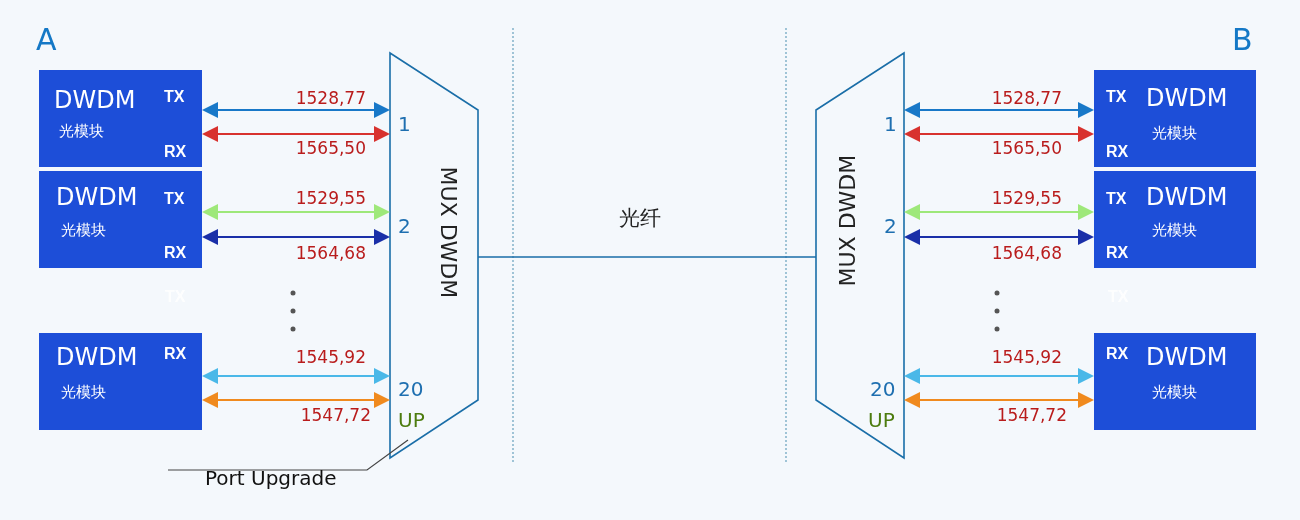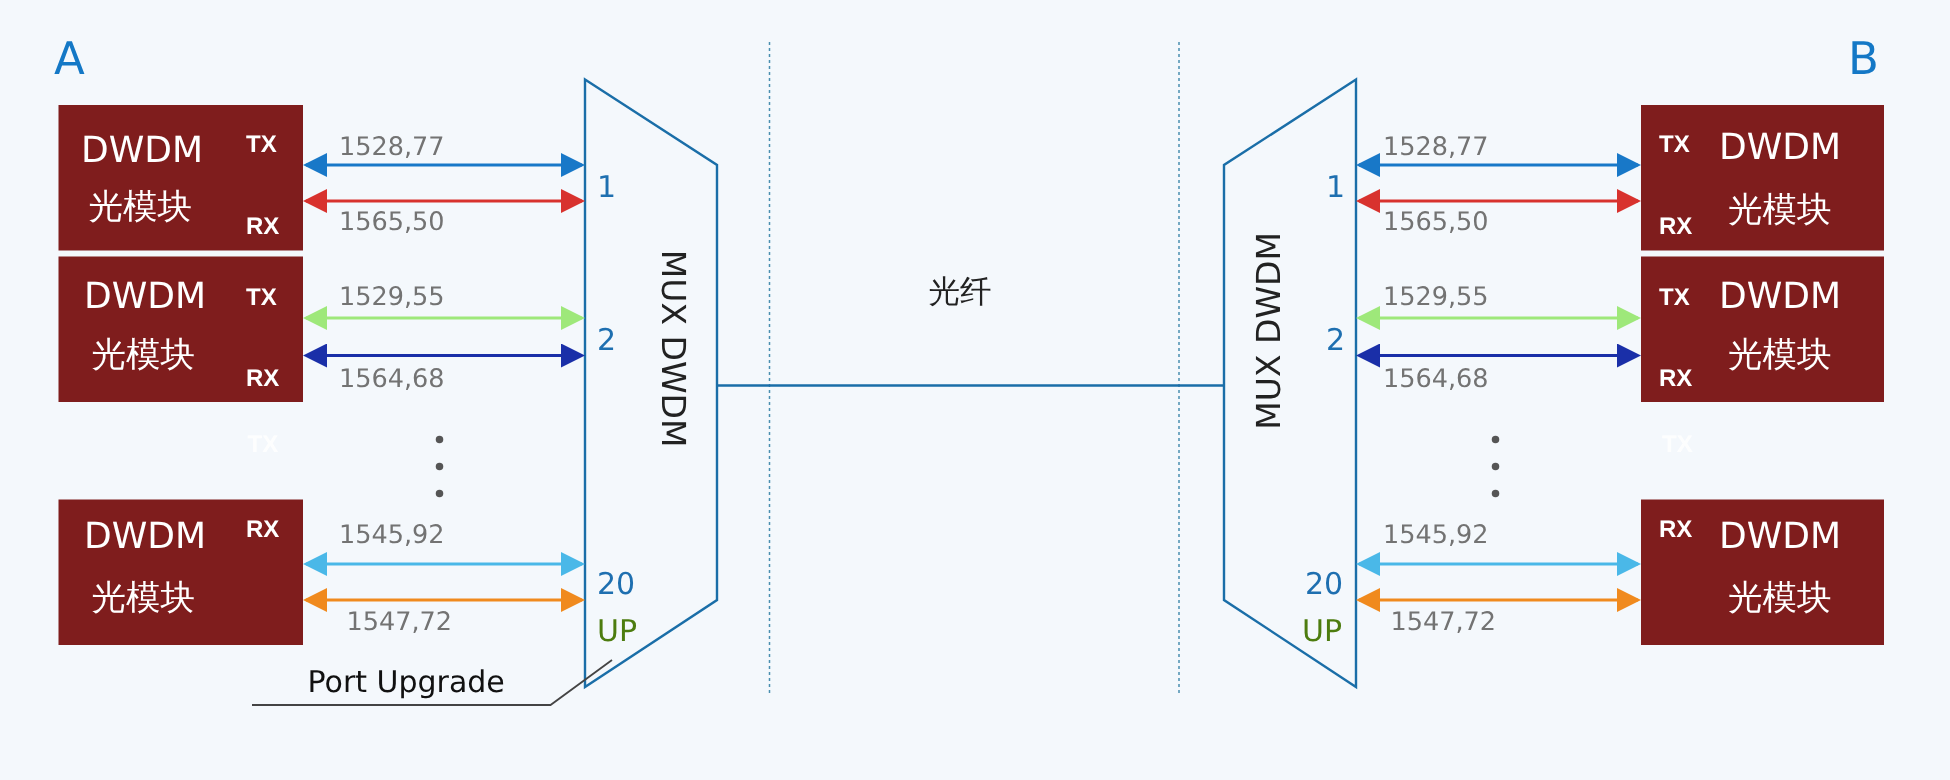"DWDM" .module { background: #7f1d1d -> #1d4ed8 }
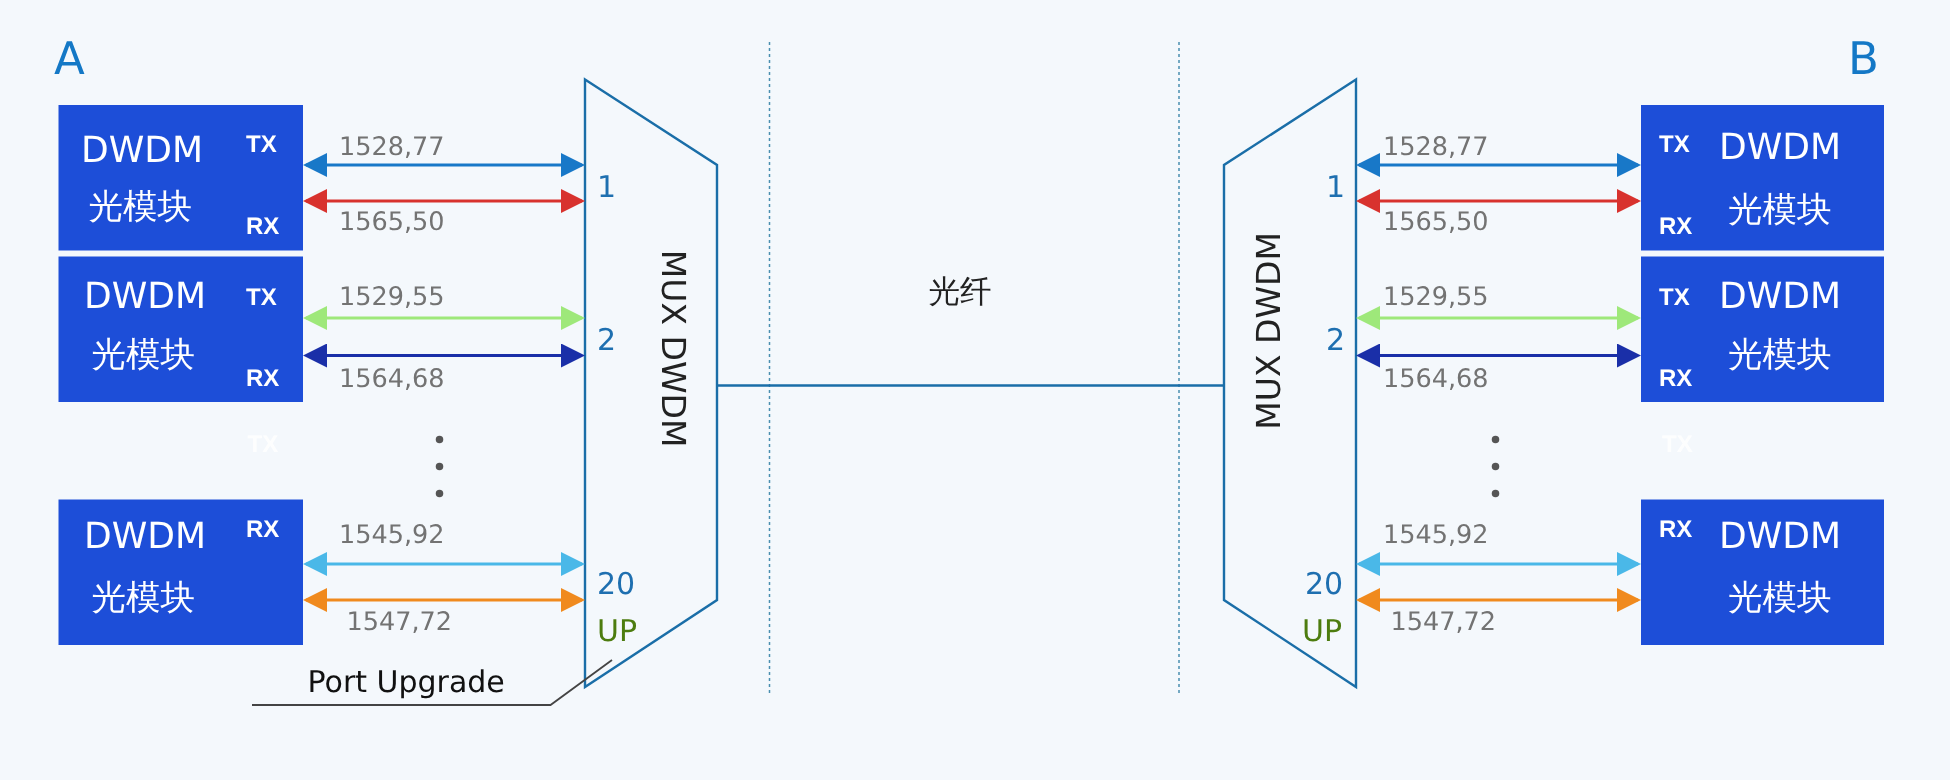"1528,77" .wl { color: #737373 -> #b91c1c; text-align: left -> right }
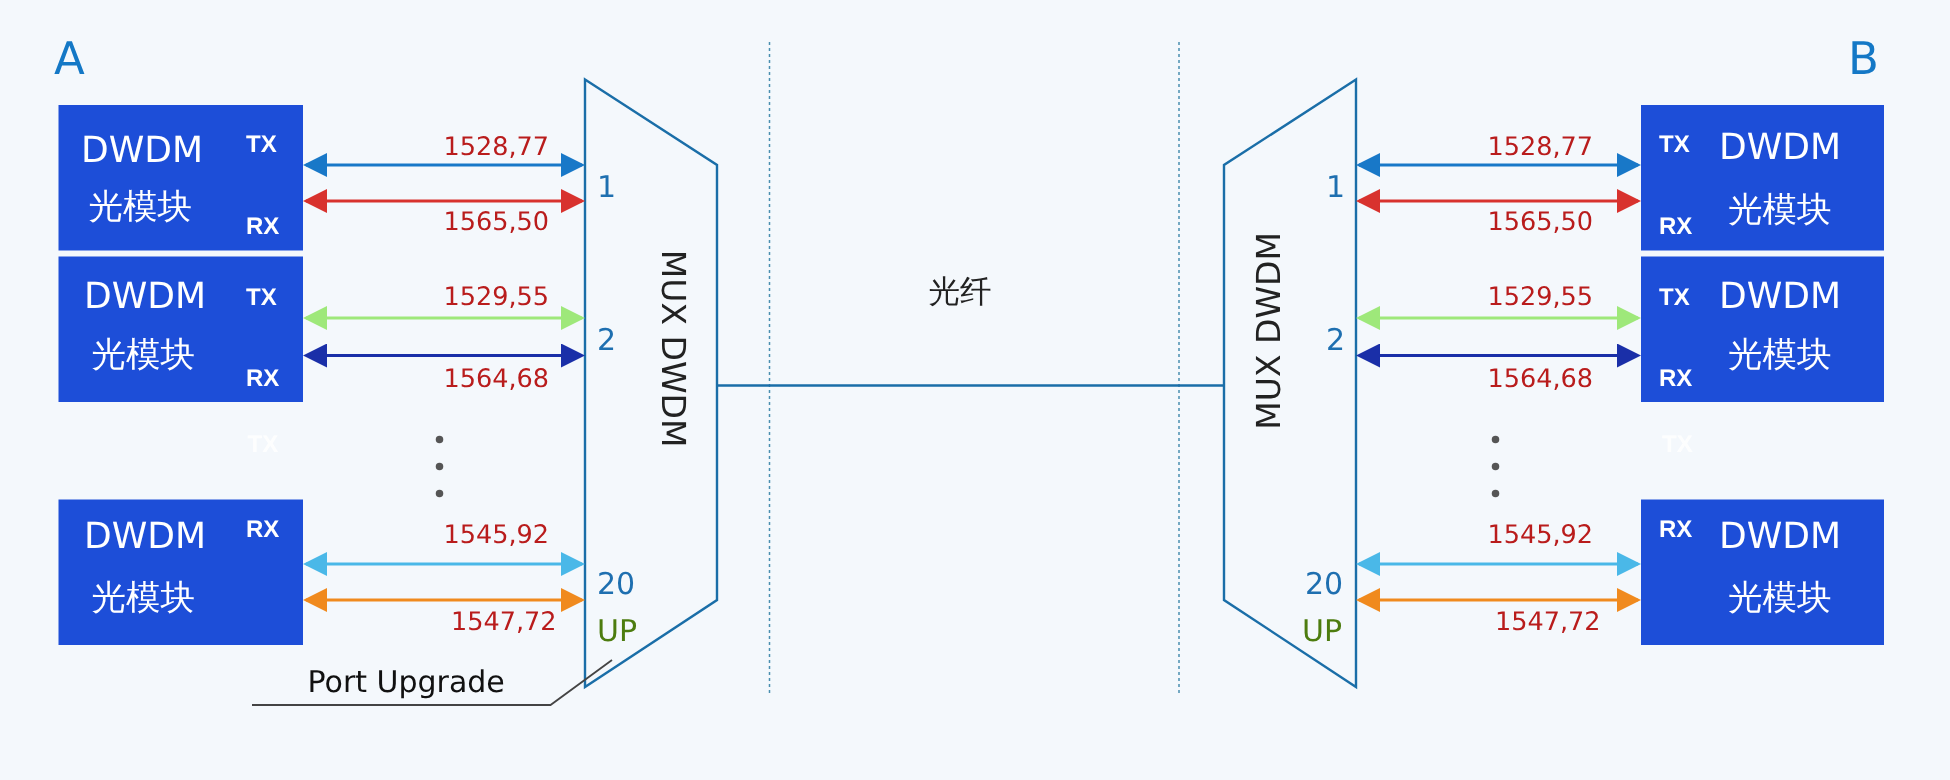"光模块" .module .t2 { font-size: 23px -> 15px }
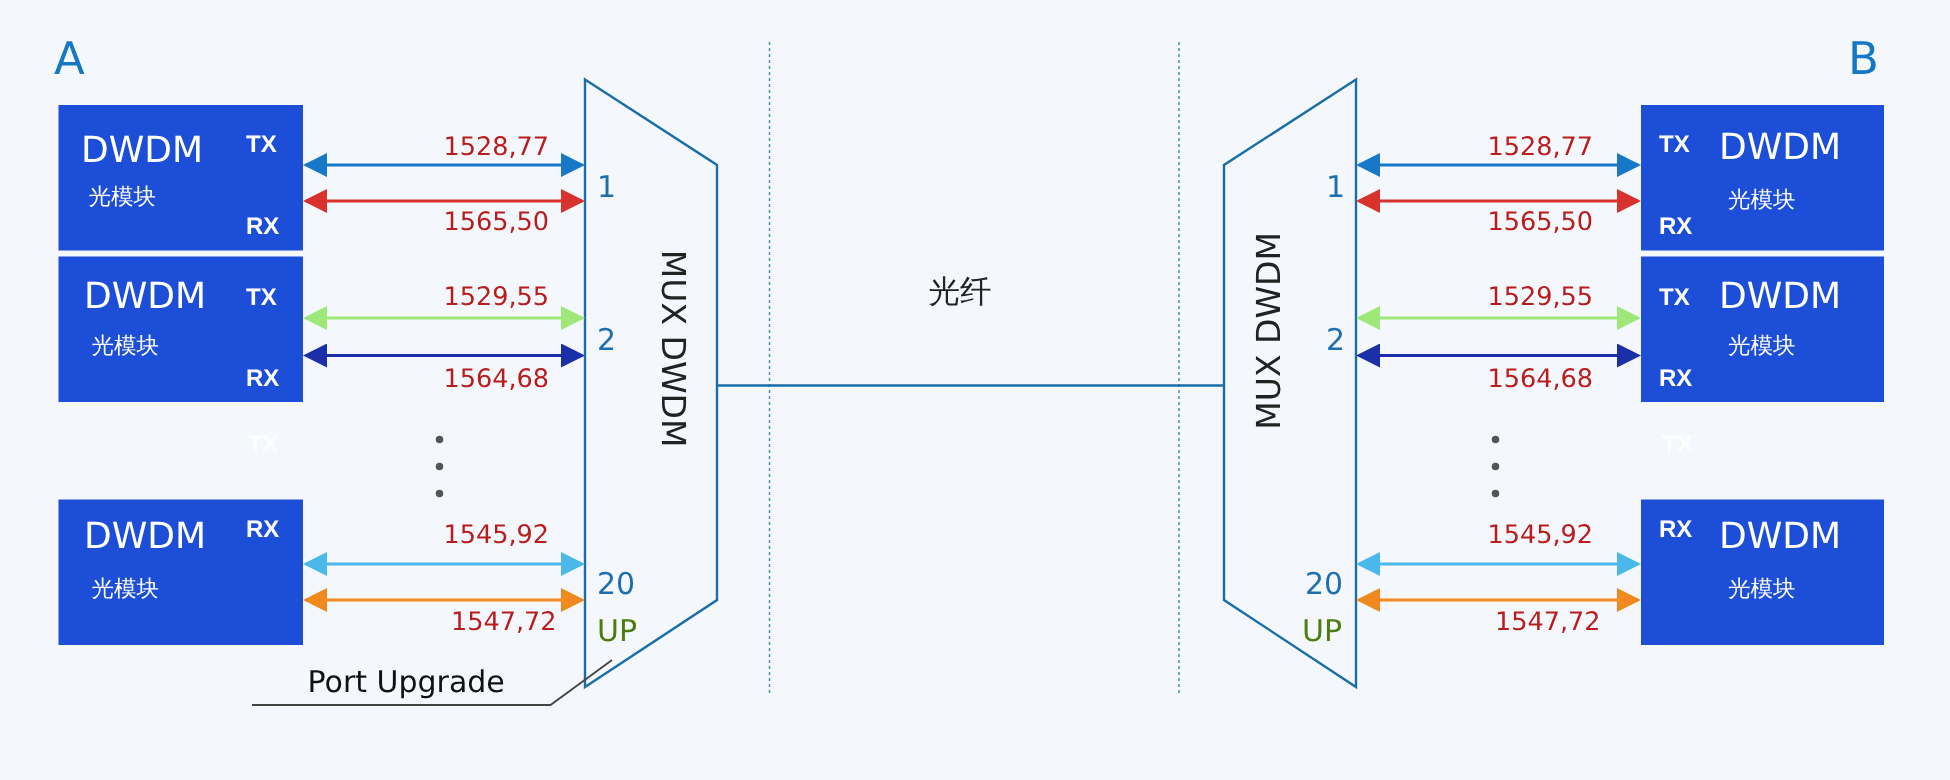"光纤" .abs { margin-top: none -> 24px }
